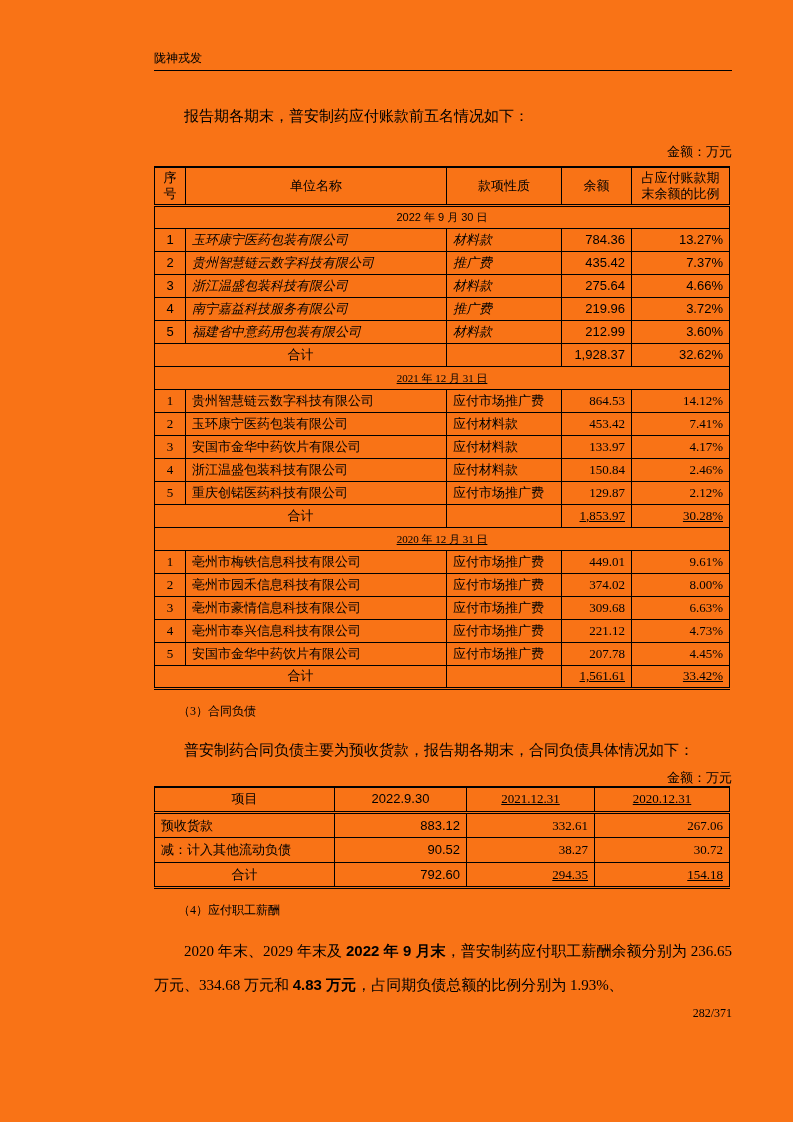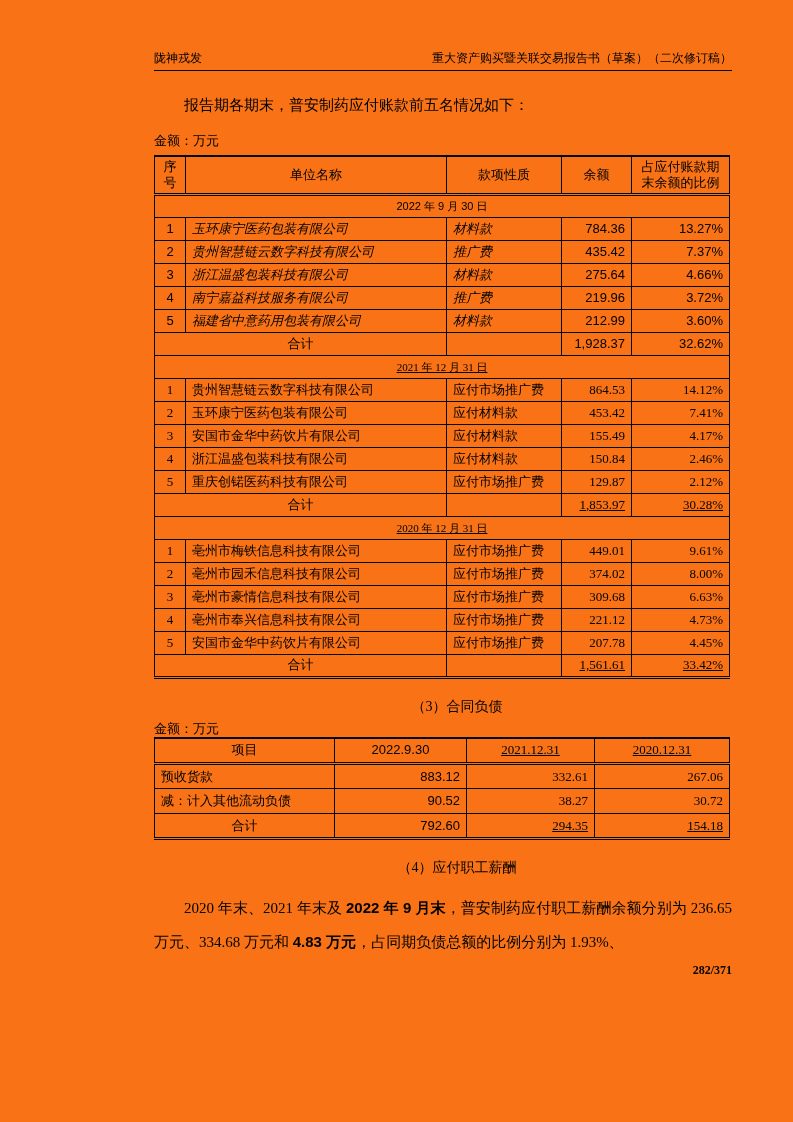"重大资产购买暨关联交易报告书（草案）（二次修订稿）" span { html: <span>重大资产购买暨关联交易报告书（草案）（二次修订稿）</span> -> none }
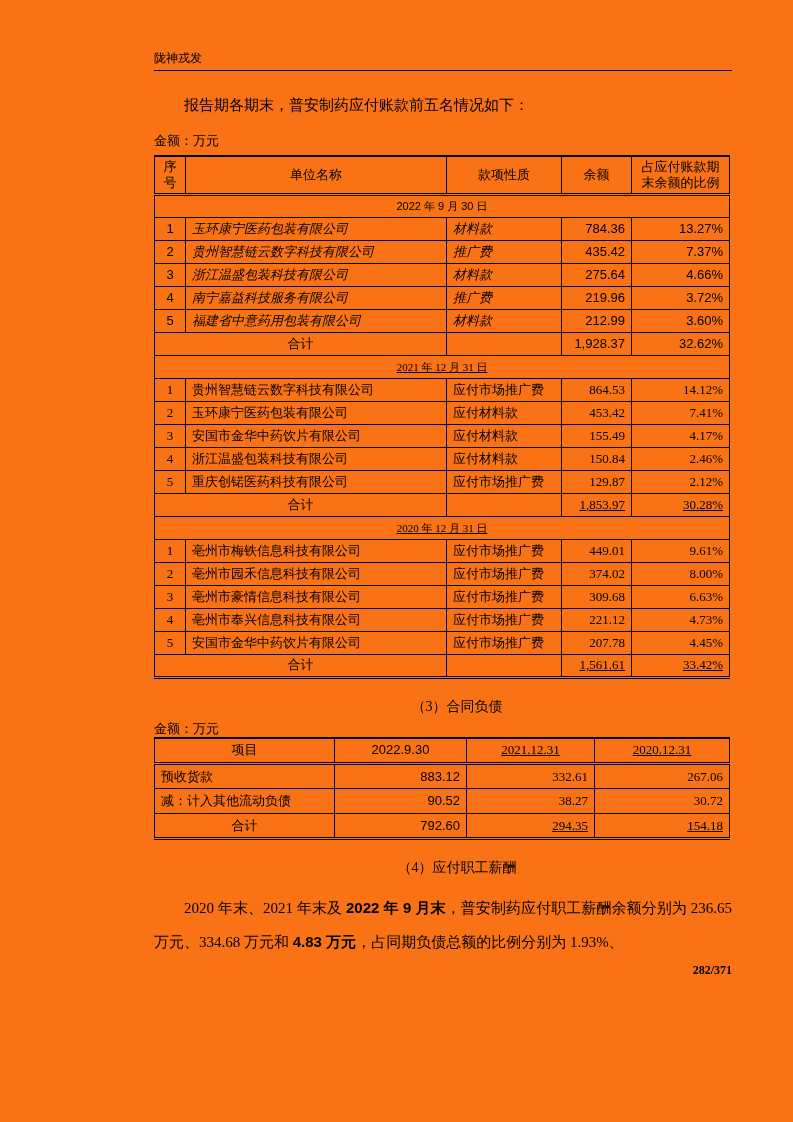"报告期各期末，普安制药应付账款前五名情况如下：" .p-intro { margin-top: 19px -> 30px }
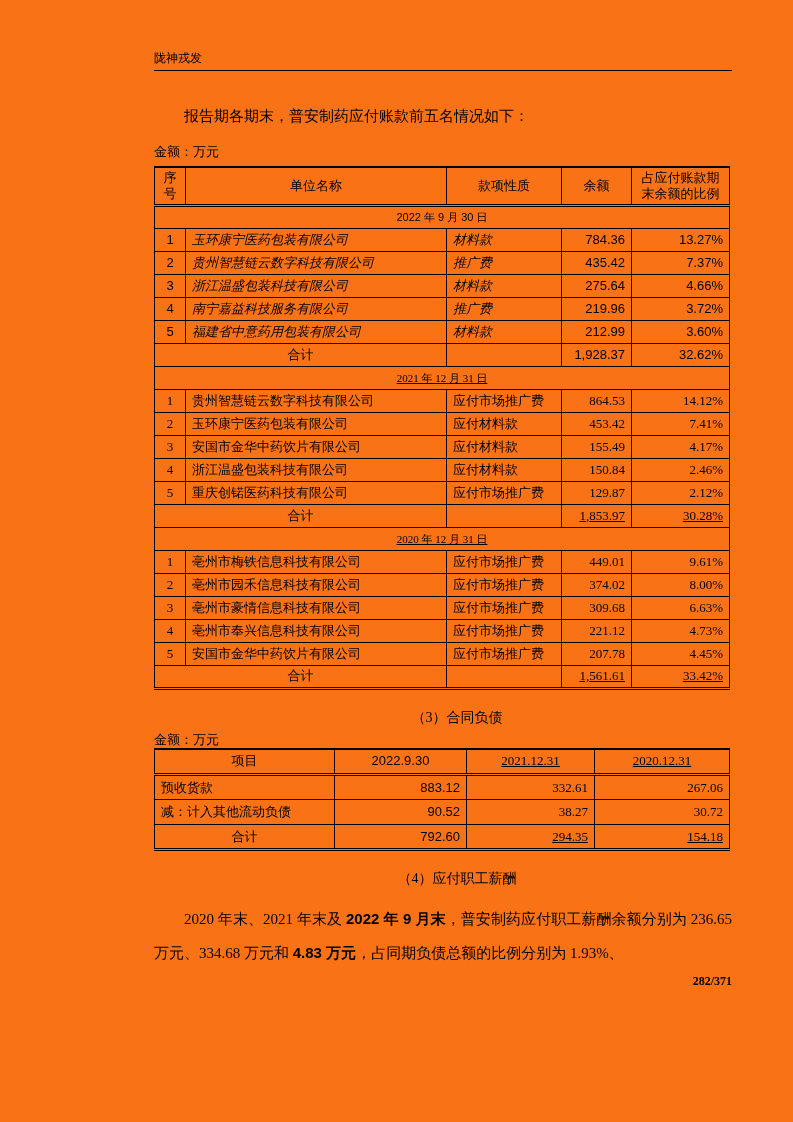"金额：万元" .unit-label { text-align: left -> right }
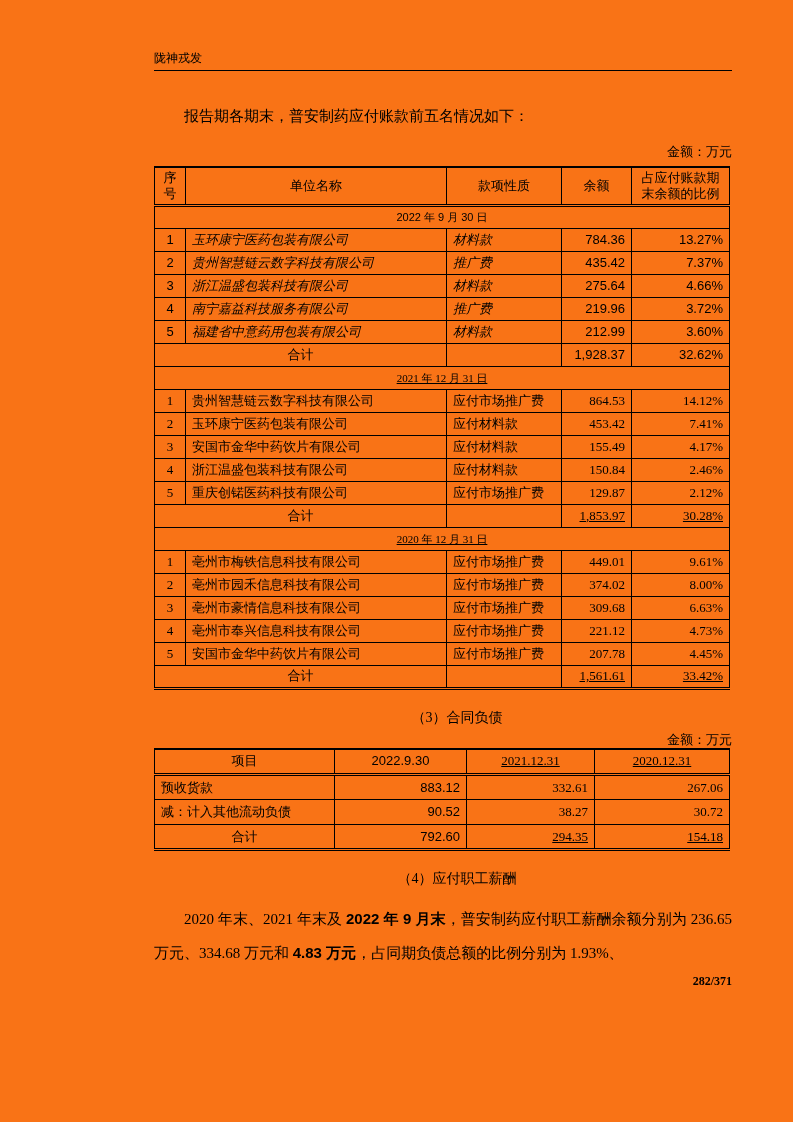"155.49" td.r { text: 155.49 -> 133.97 }
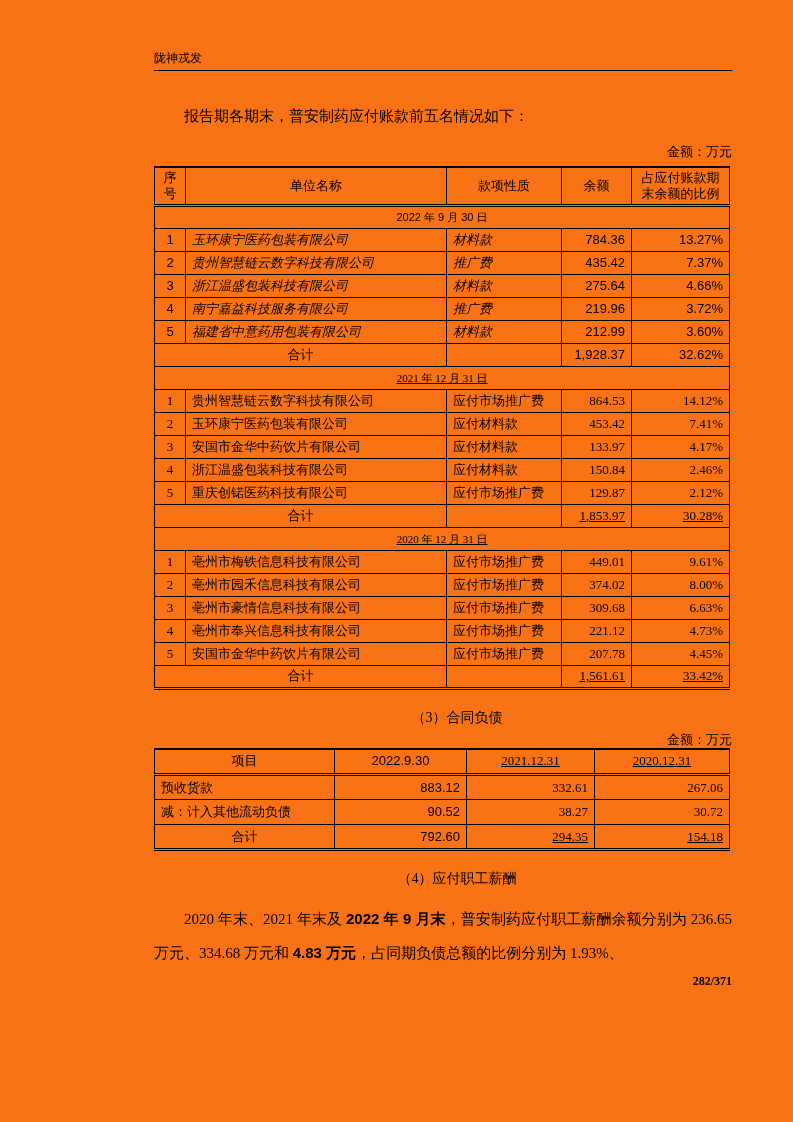"（3）合同负债" .sec-heading { font-size: 14px -> 12px; margin-top: 17px -> 11px; text-align: center -> none }
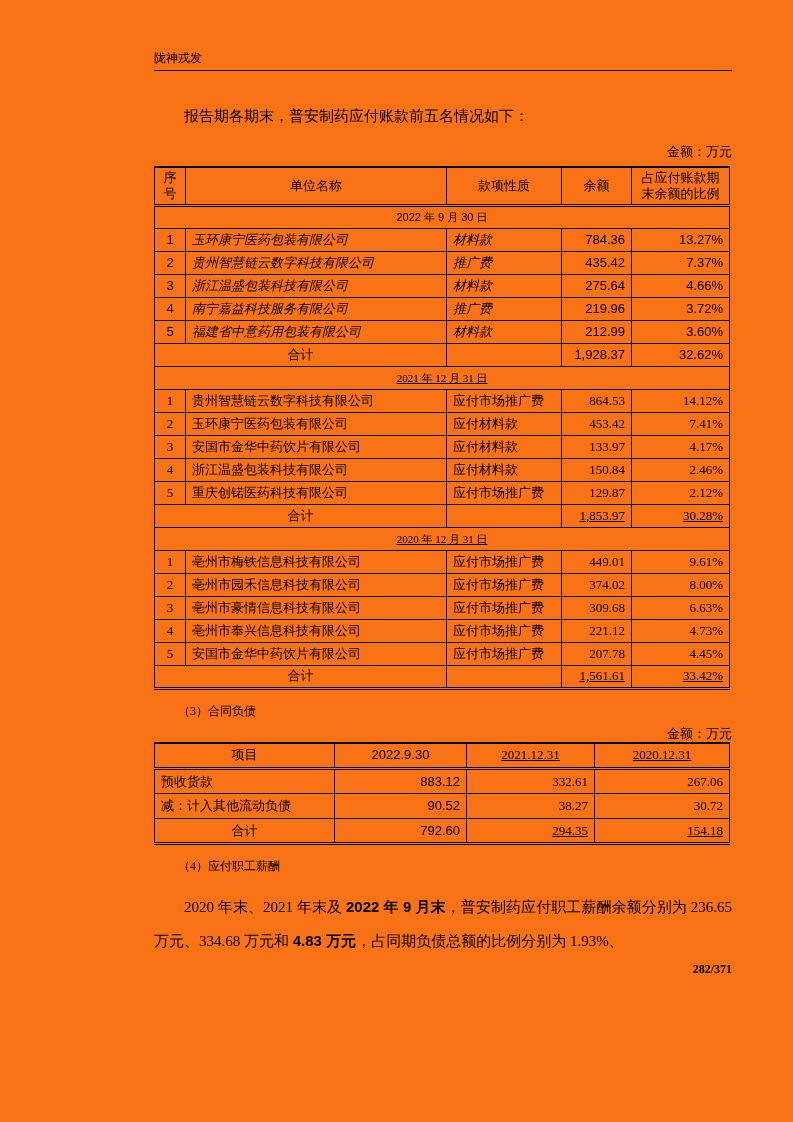"普安制药合同负债主要为预收货款，报告期各期末，合同负债具体情况如下：" p.body-para { html: none -> <p>普安制药合同负债主要为预收货款，报告期各期末，合同负债具体情况如下：</p> }
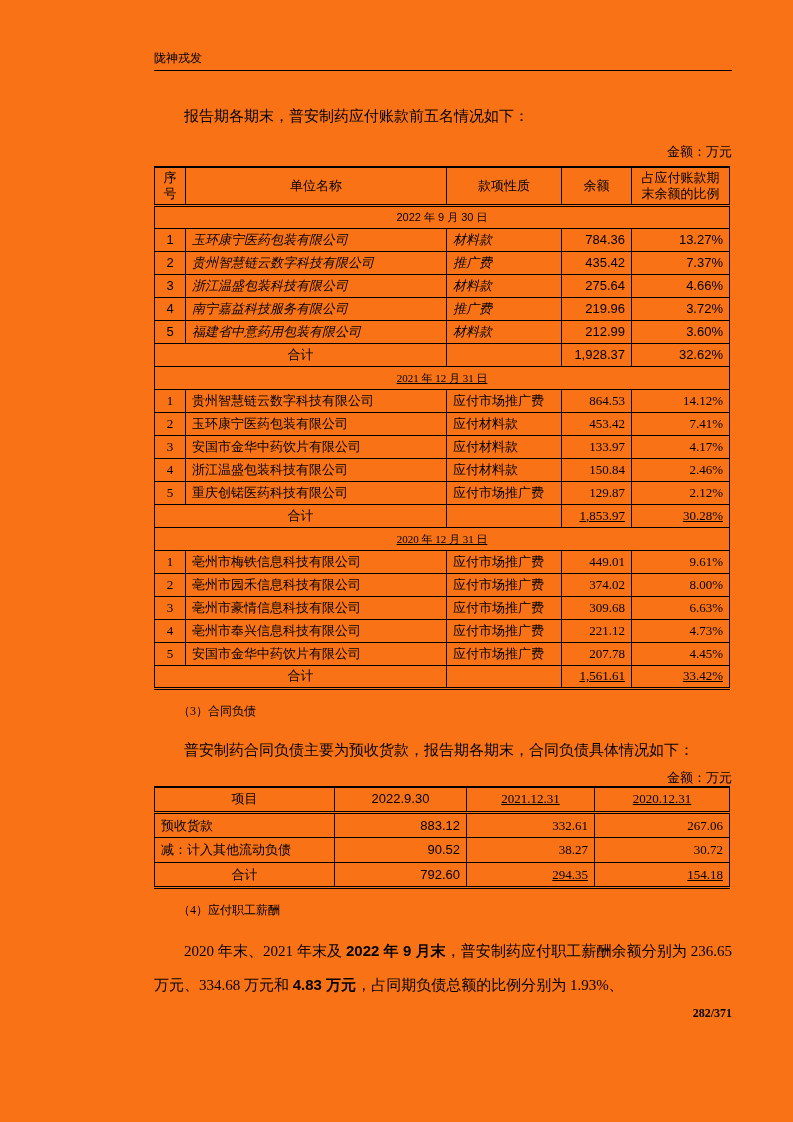"2020 年末、2021 年末及" span { text: 2021 -> 2029 }
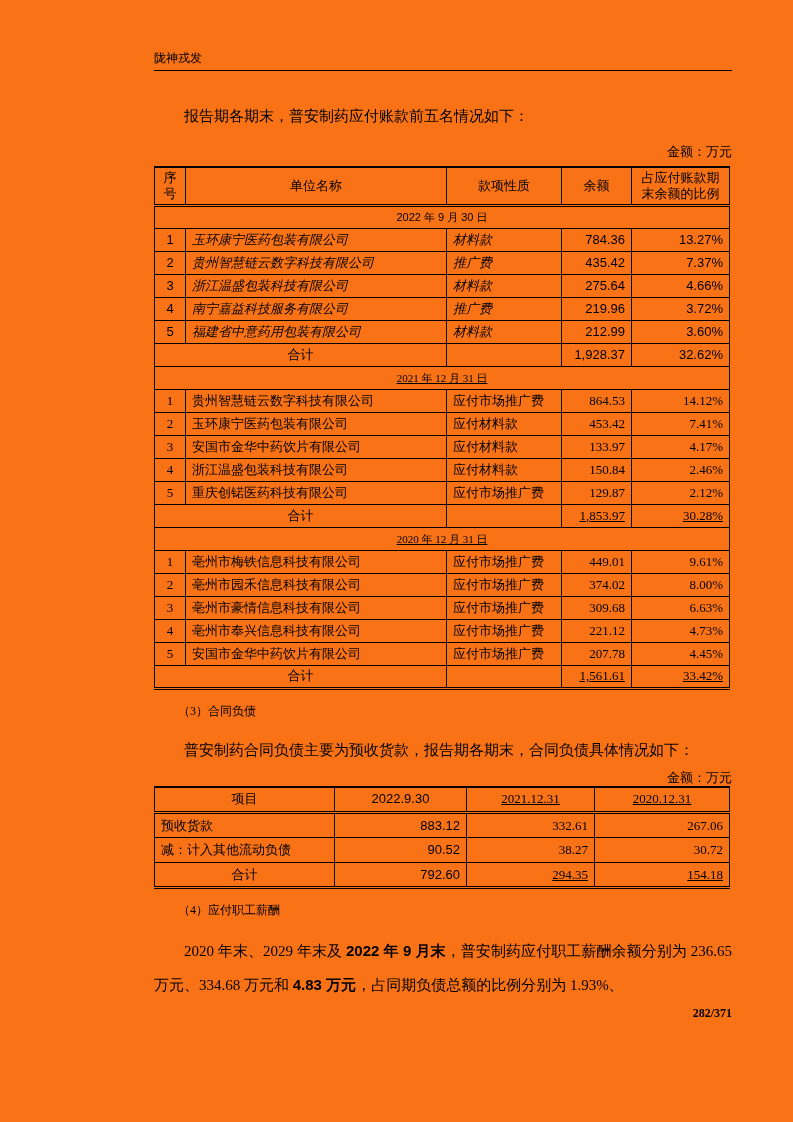"282/371" .page-num { font-weight: 700 -> 400 }
